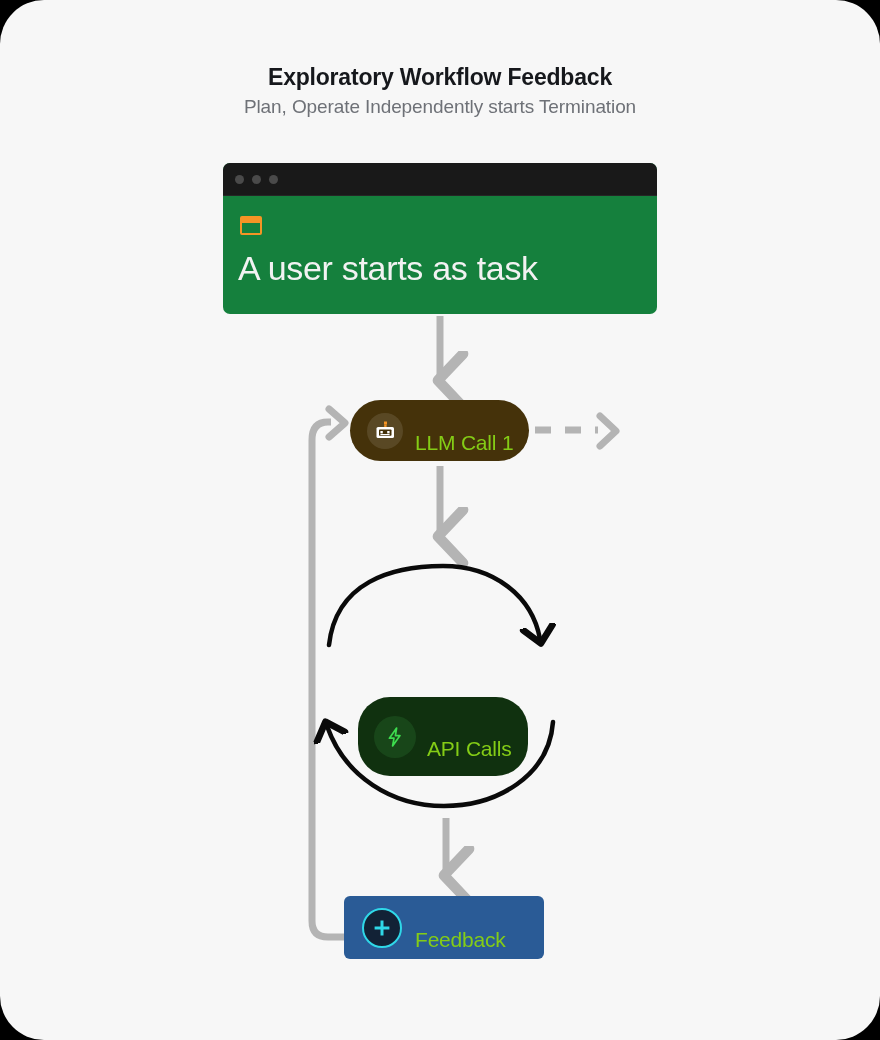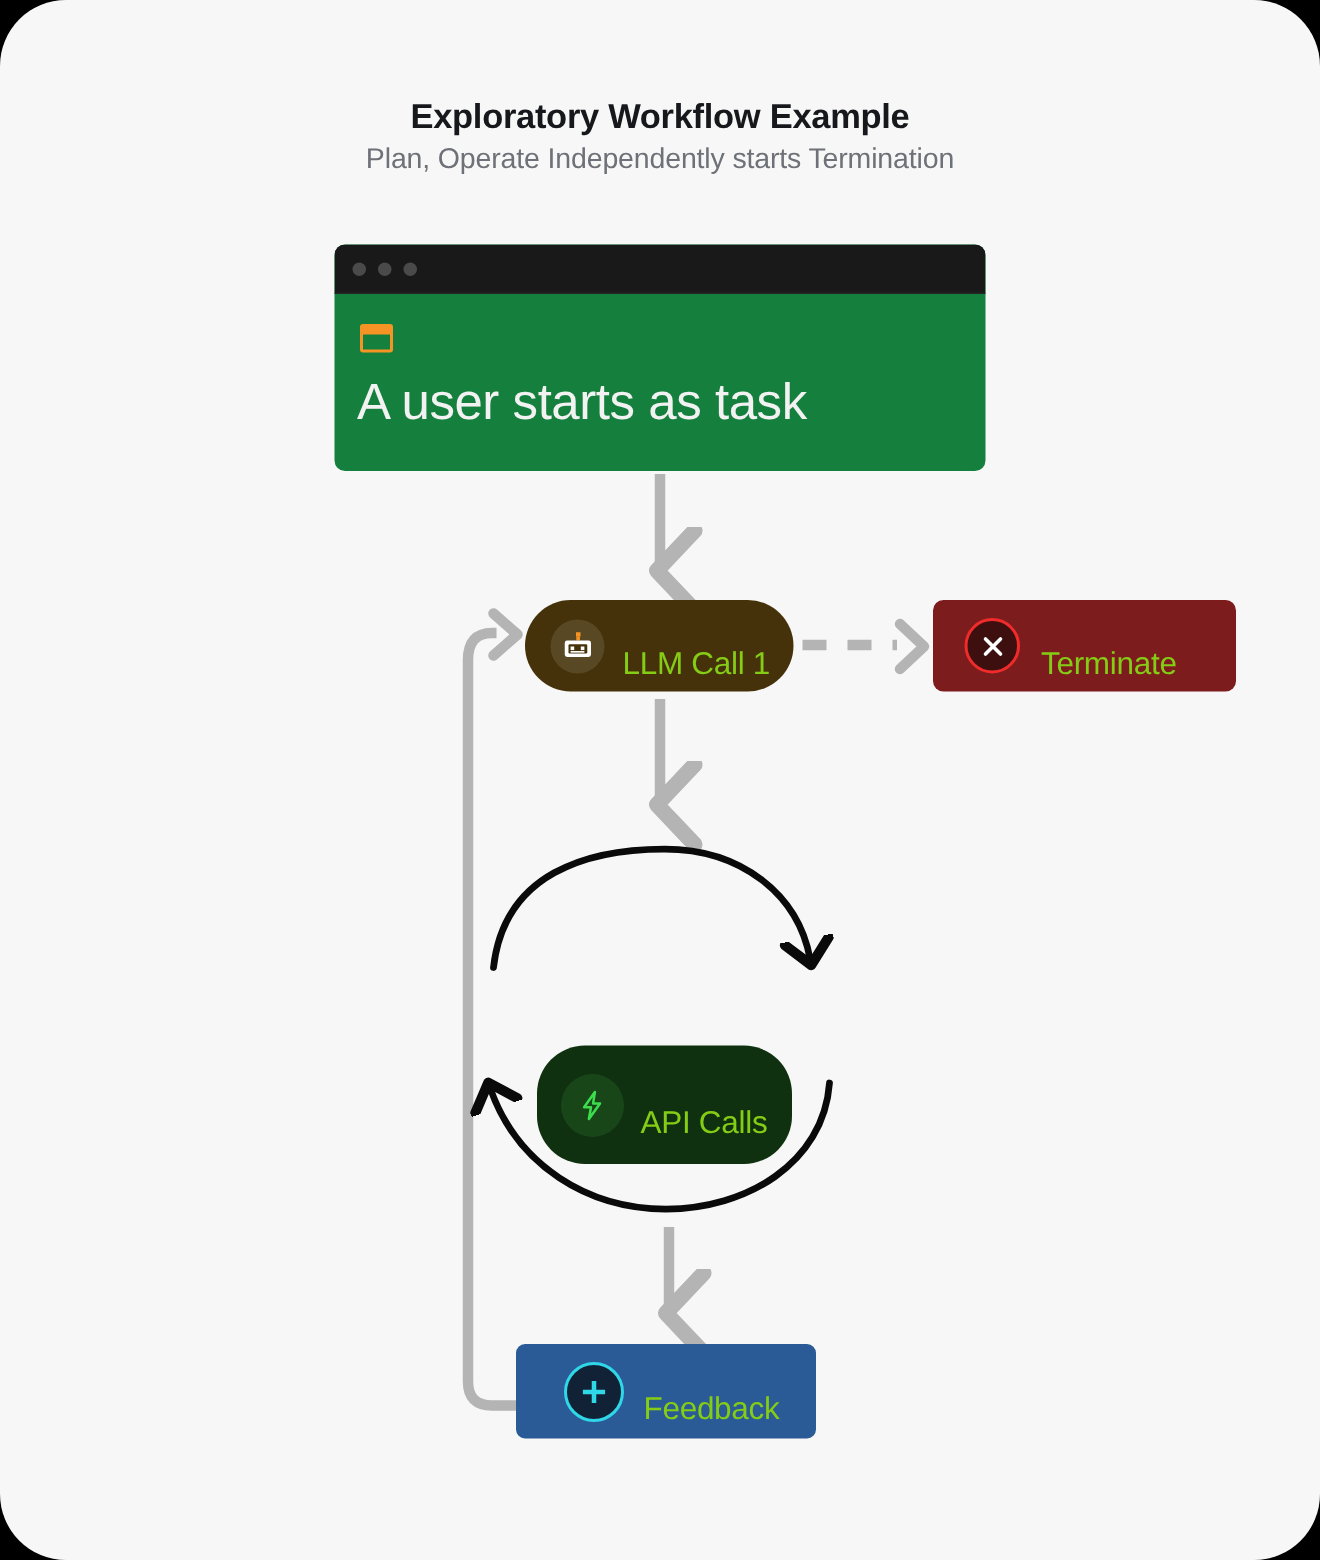"Exploratory Workflow Example" div { text: Example -> Feedback }
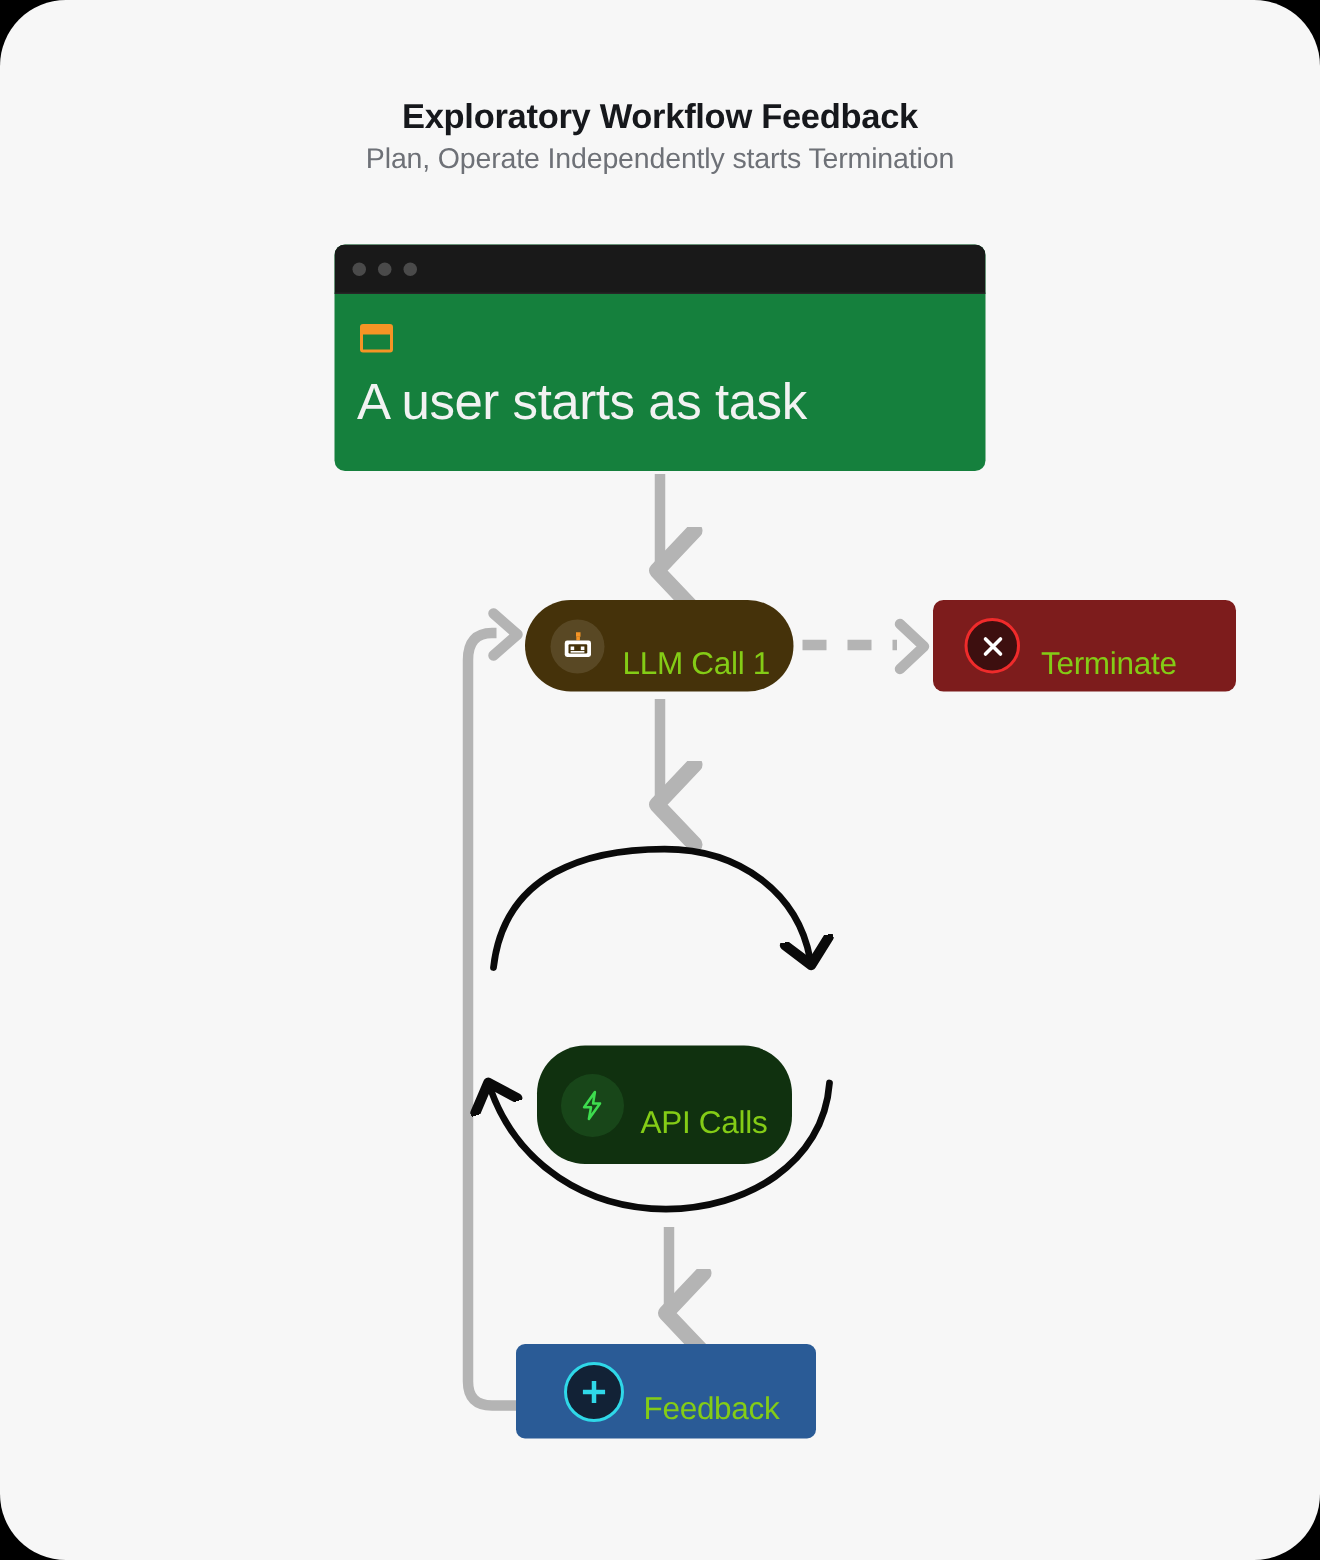"Terminate" div.node { html: <div> <span> <svg> <path></path> </svg> </span> <span>Terminate</span> </div> -> none }
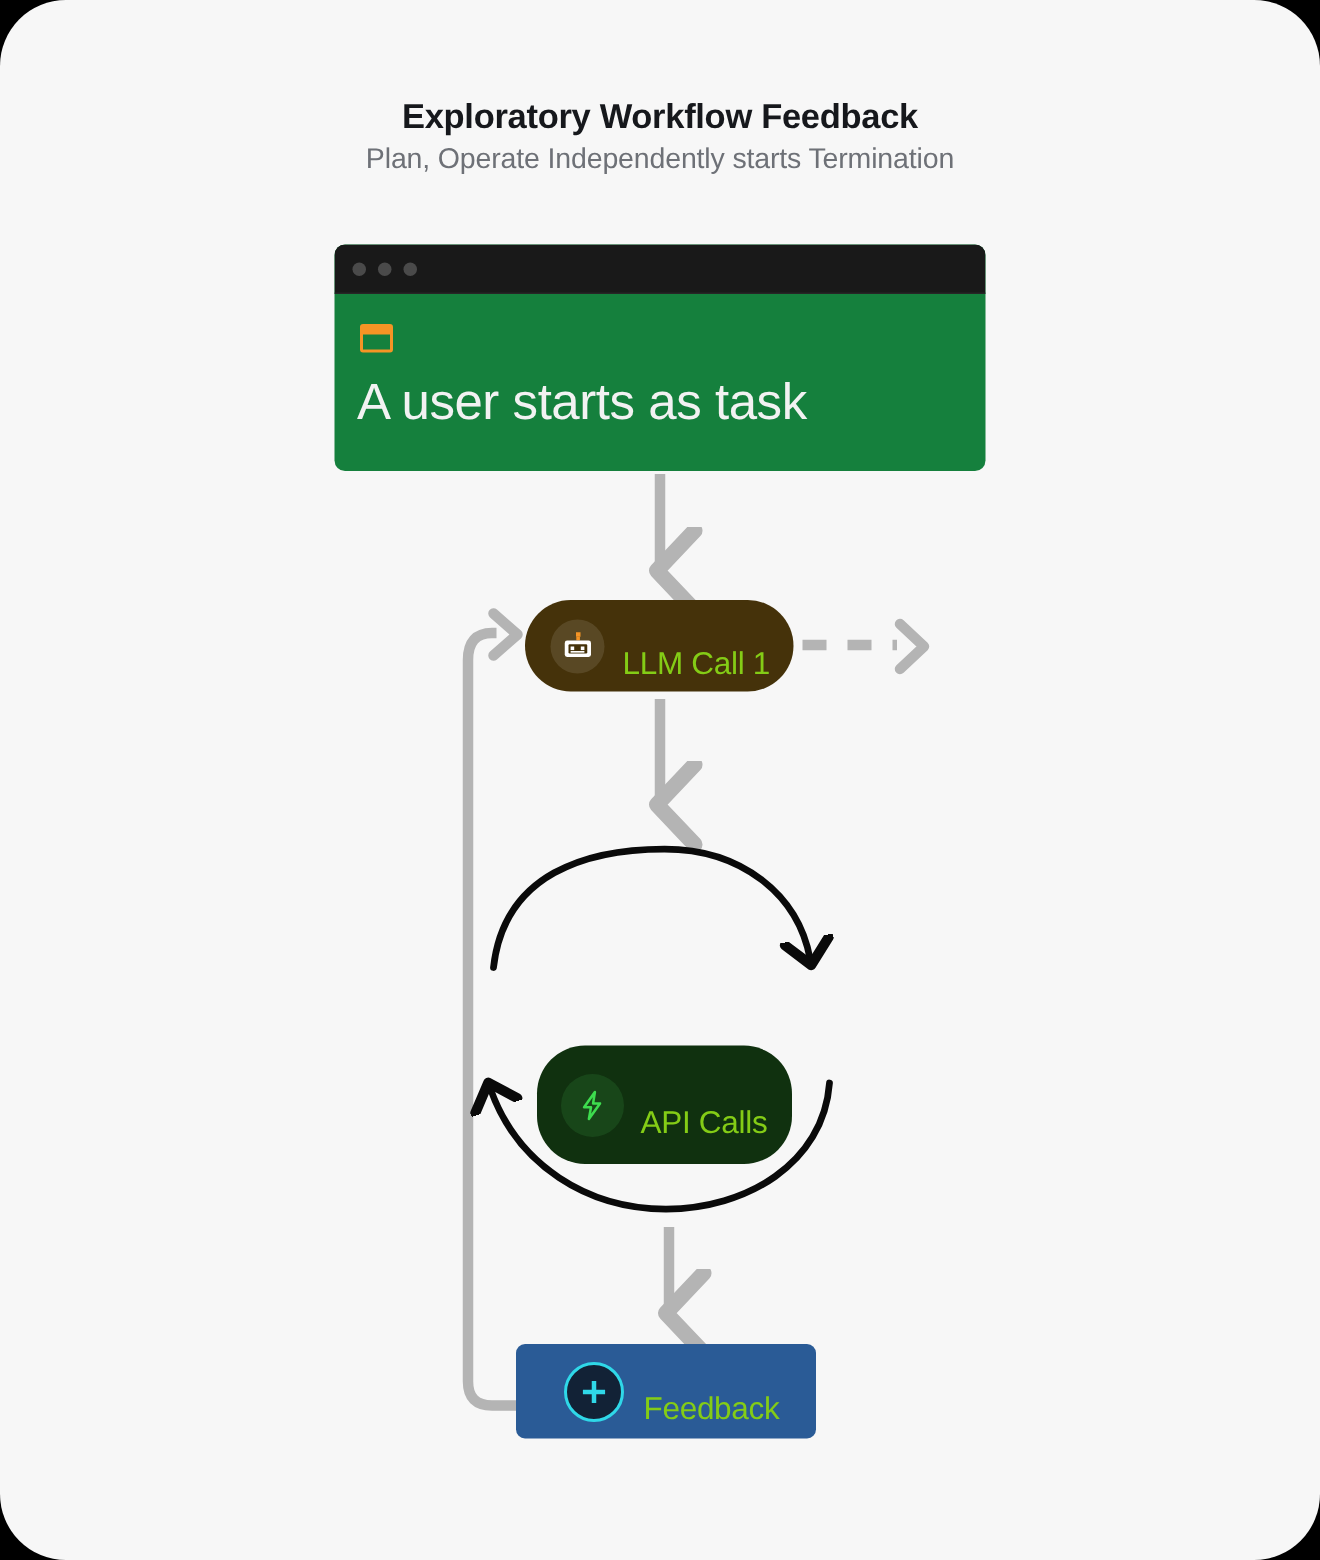"Feedback" #node-feedback { padding-left: 32px -> 18px }
